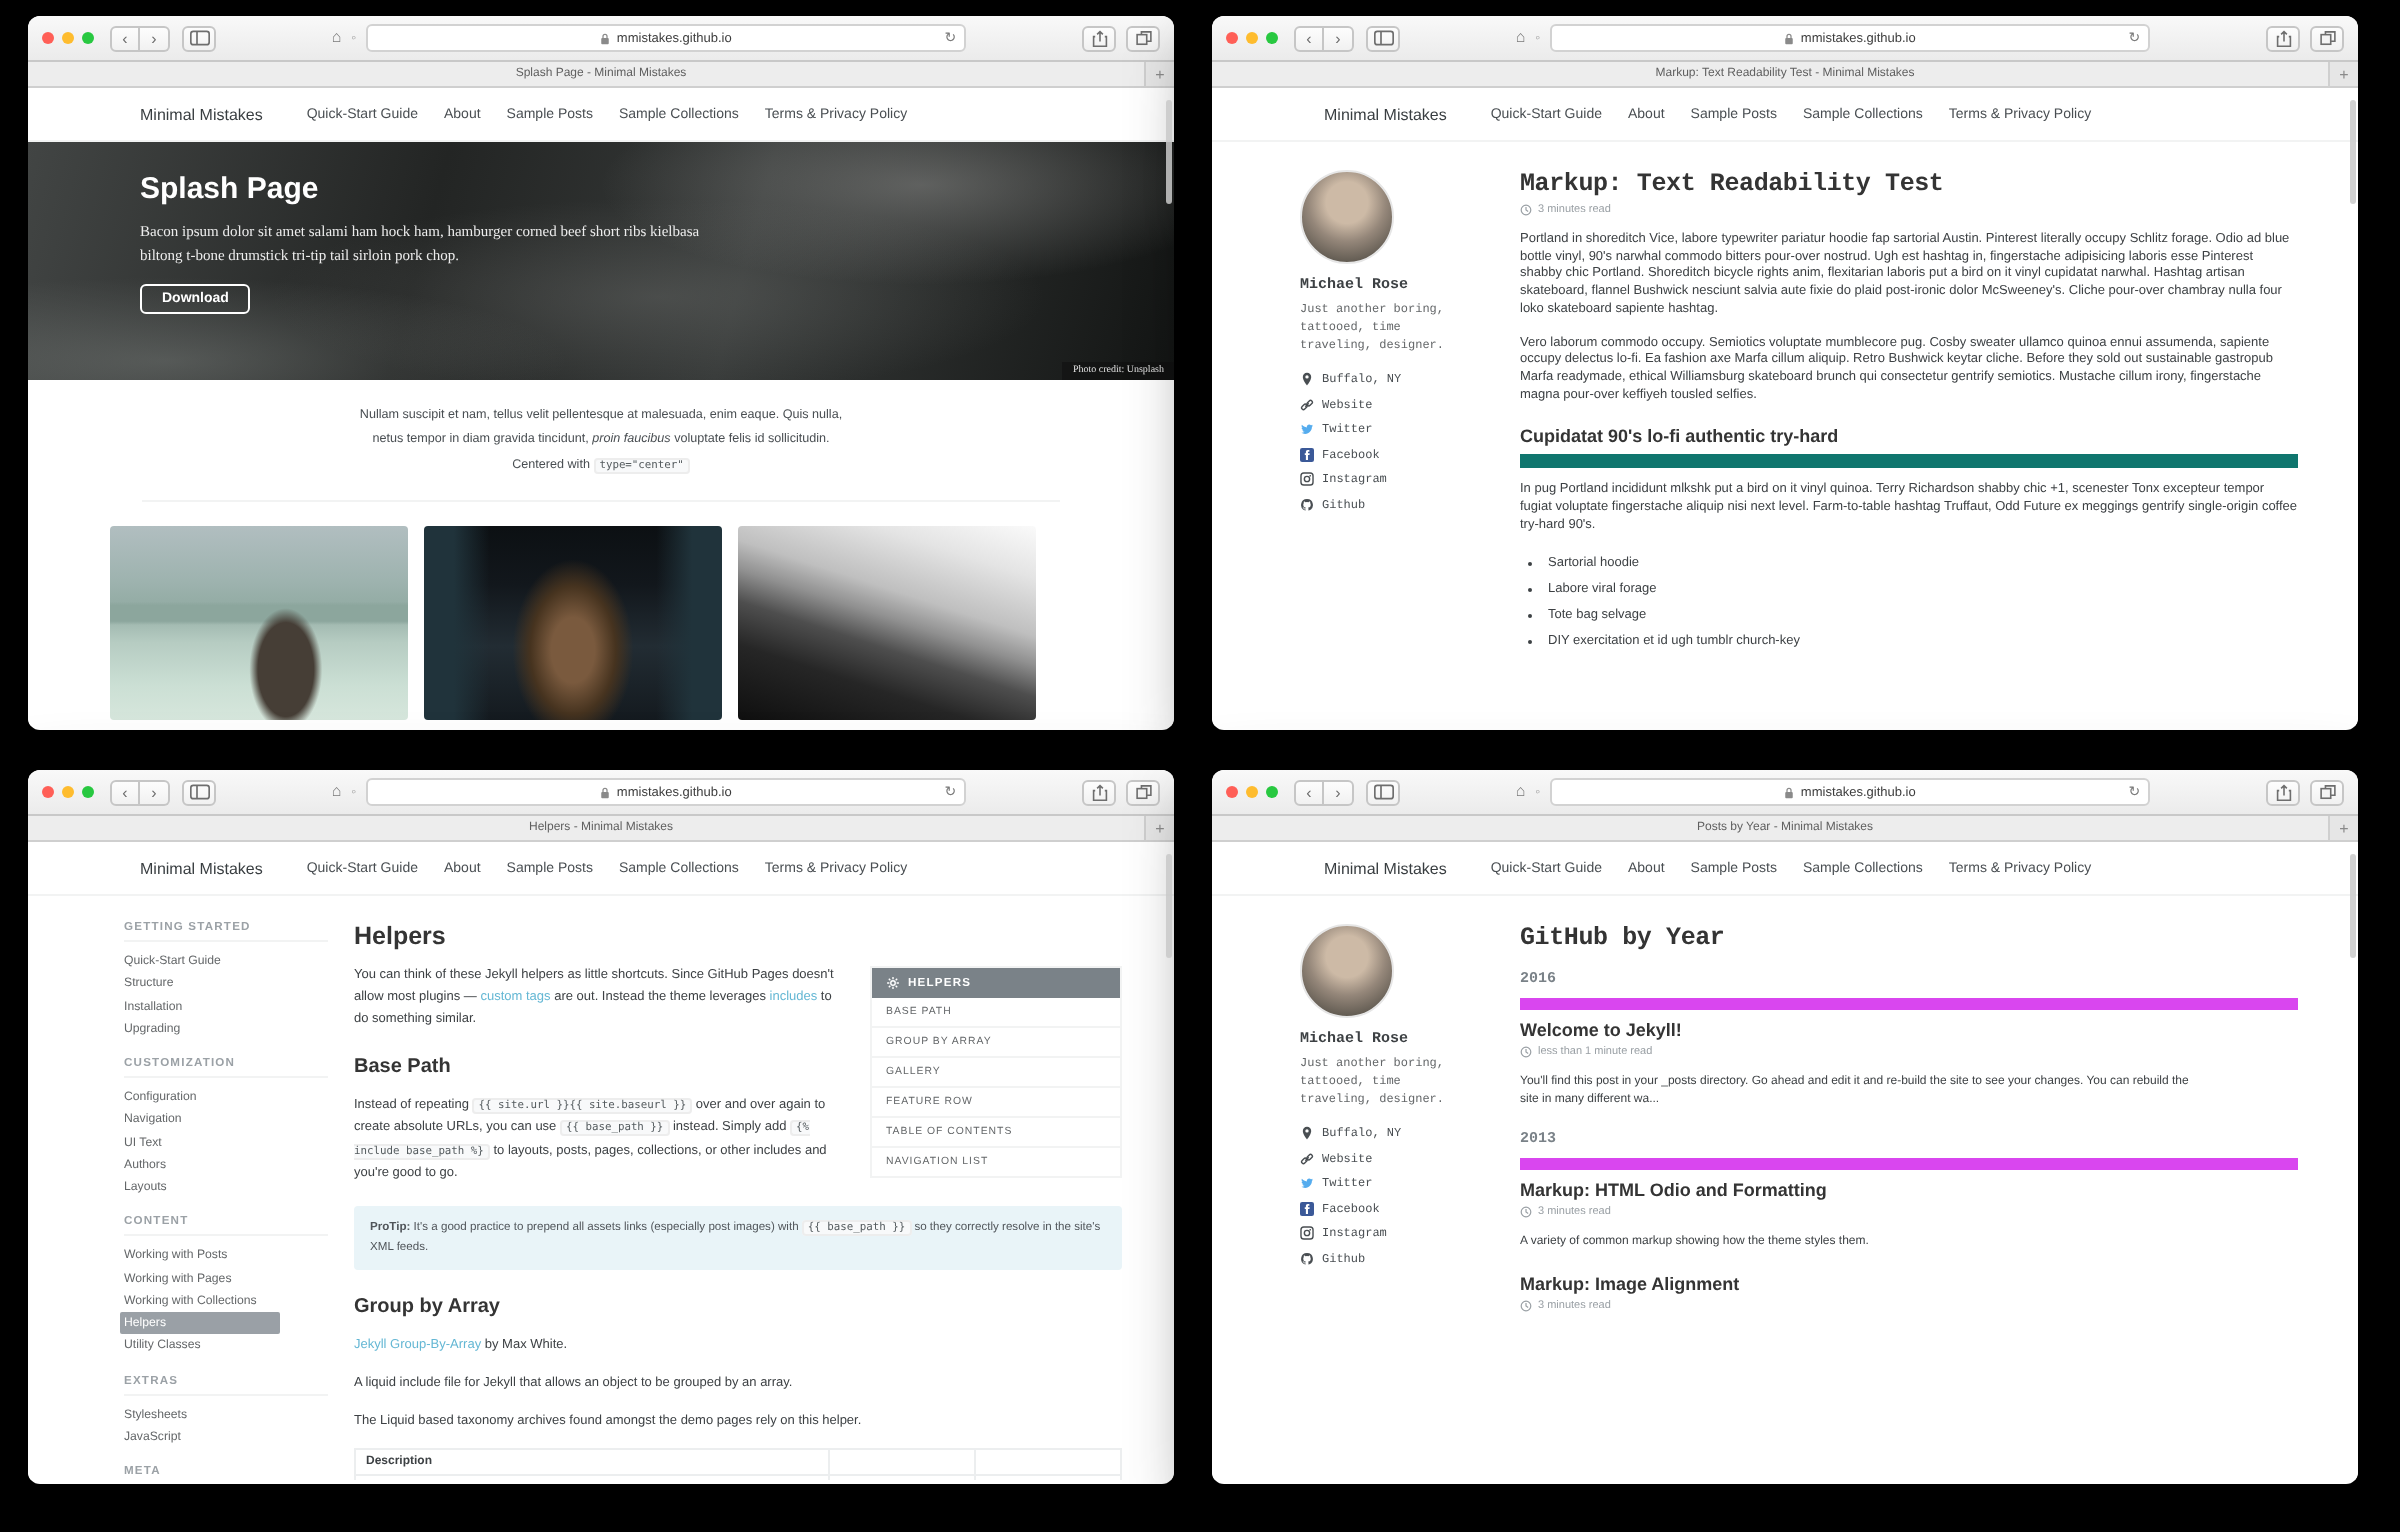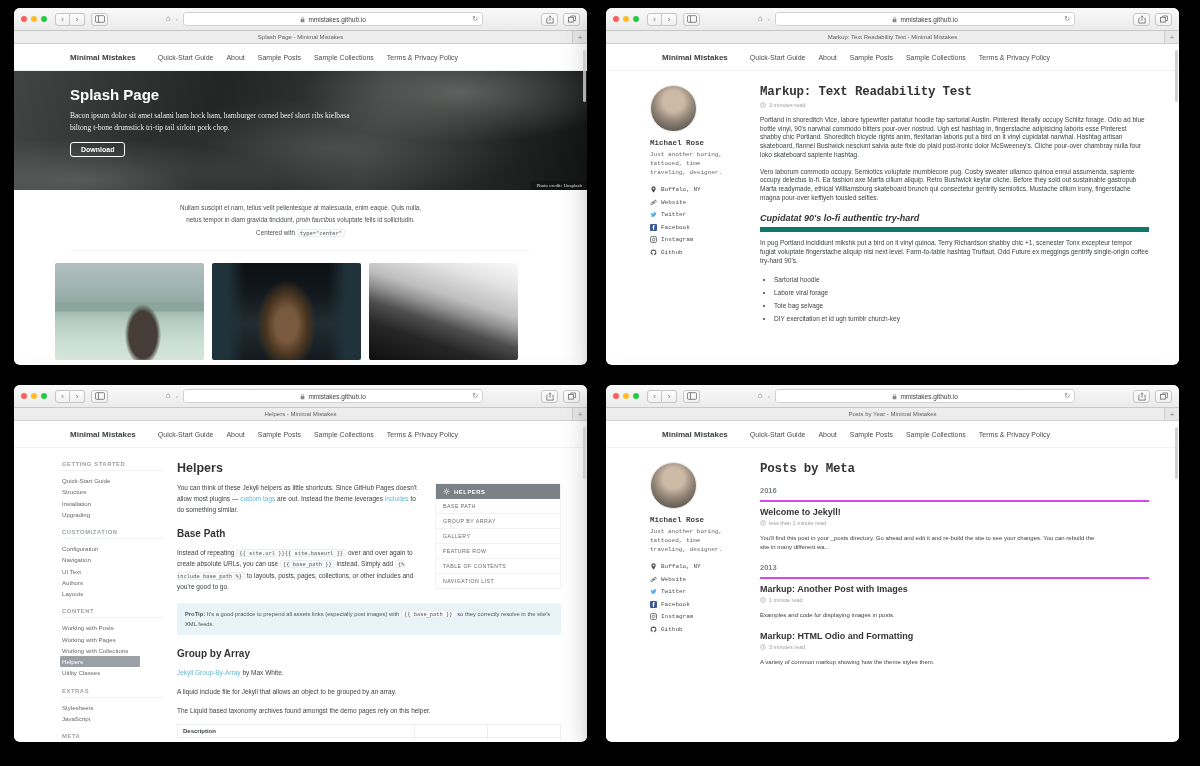"Minimal Mistakes" .site-title { font-weight: bold -> normal }
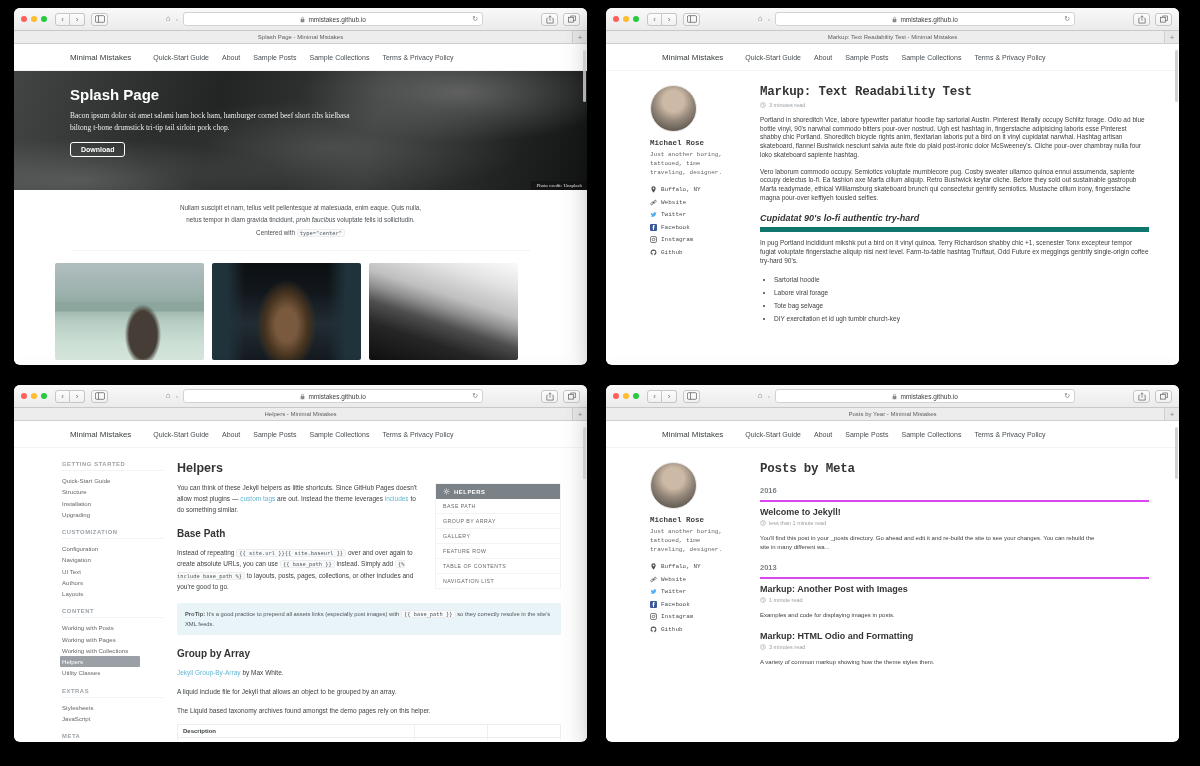"Cupidatat 90's lo-fi authentic try-hard" .section-h2 { border-bottom: 5px solid #0f766e -> 7px solid #0f766e; font-style: italic -> none }
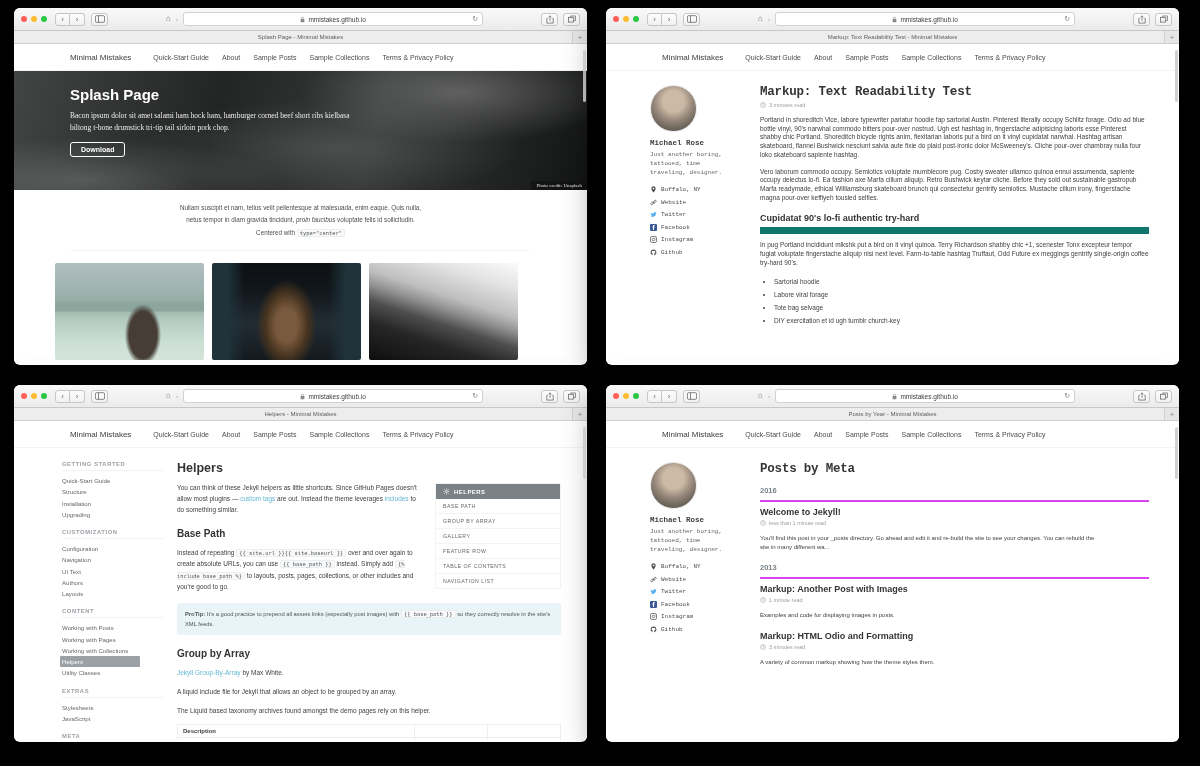"Posts by Meta" h1.page-title { text: Posts by Meta -> GitHub by Year }
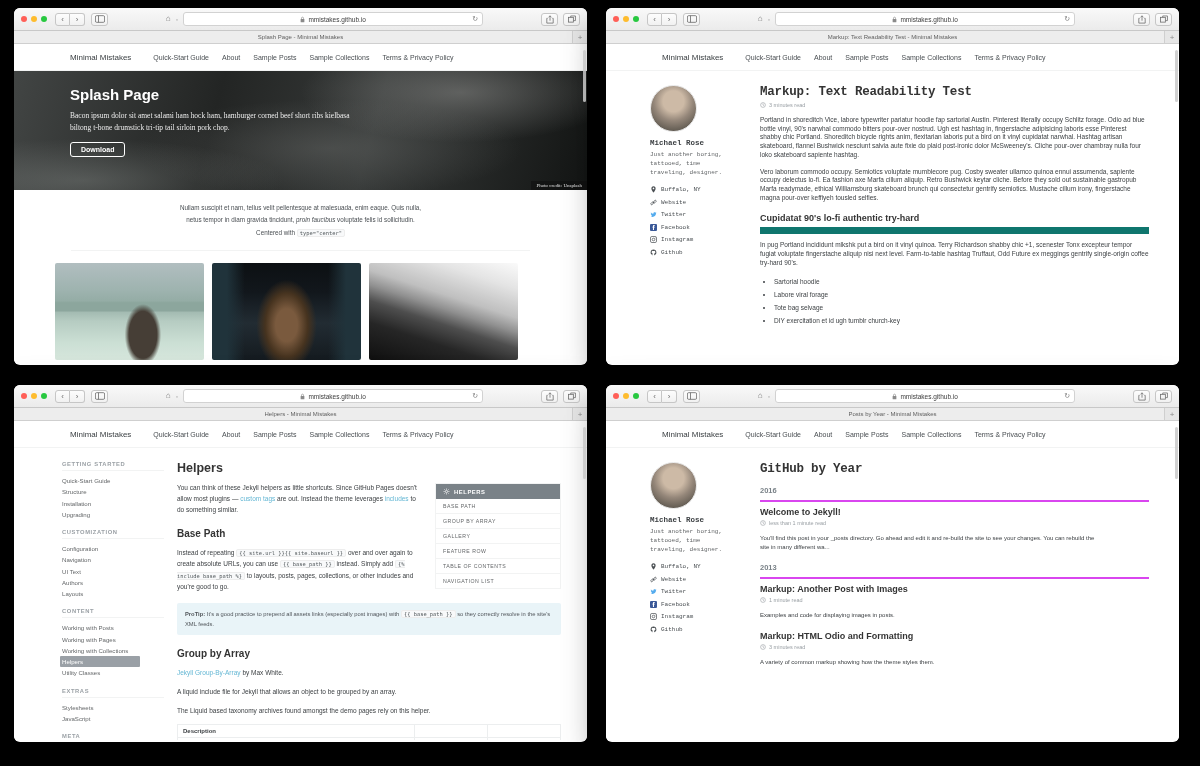"2016" .year-label { border-bottom: 2px solid #d946ef -> 6px solid #d946ef; font-family: none -> Liberation Mono, monospace }
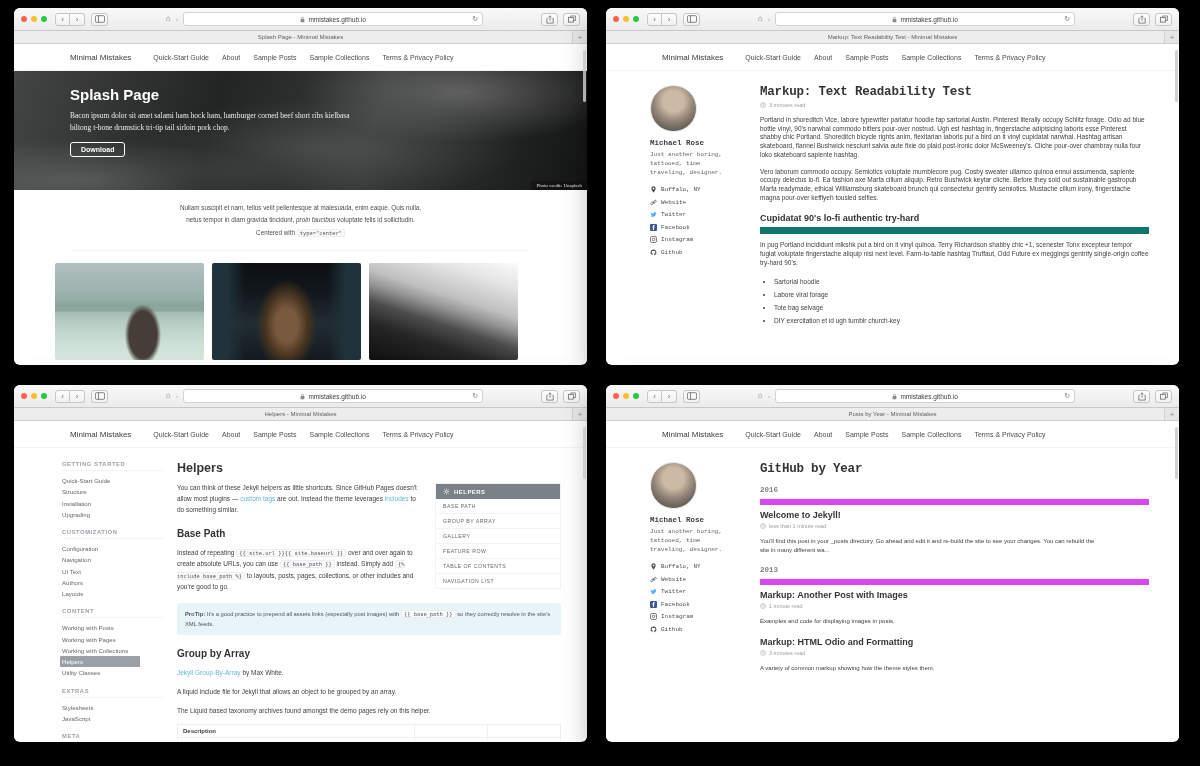"Markup: Another Post with Images" div.post-item { html: <div> <div>Markup: Another Post with Images</div> <div> <svg> <circle></circle> <path></path> </svg> <span>1 minute read</span> </div> <div>Examples and code for displaying images in posts.</div> </div> -> none }
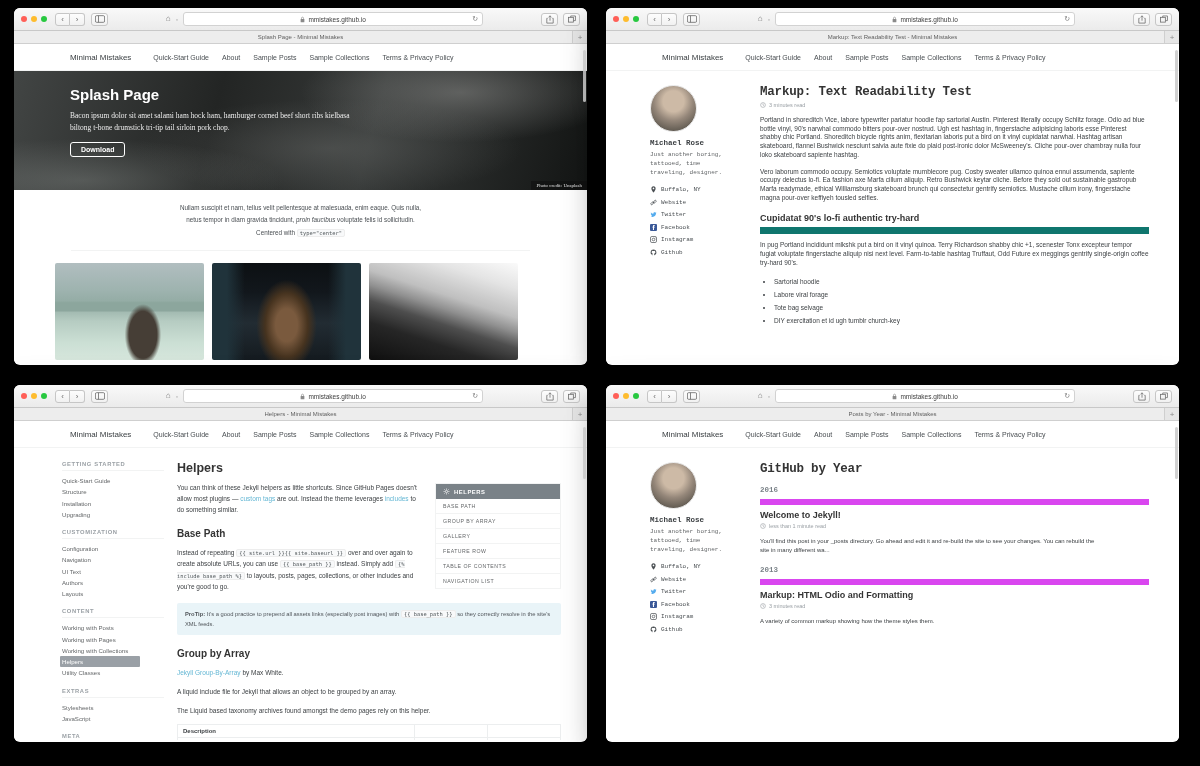"Markup: Image Alignment" div.post-item { html: none -> <div> <div>Markup: Image Alignment</div> <div> <svg> <circle></circle> <path></path> </svg> <span>3 minutes read</span> </div> </div> }
